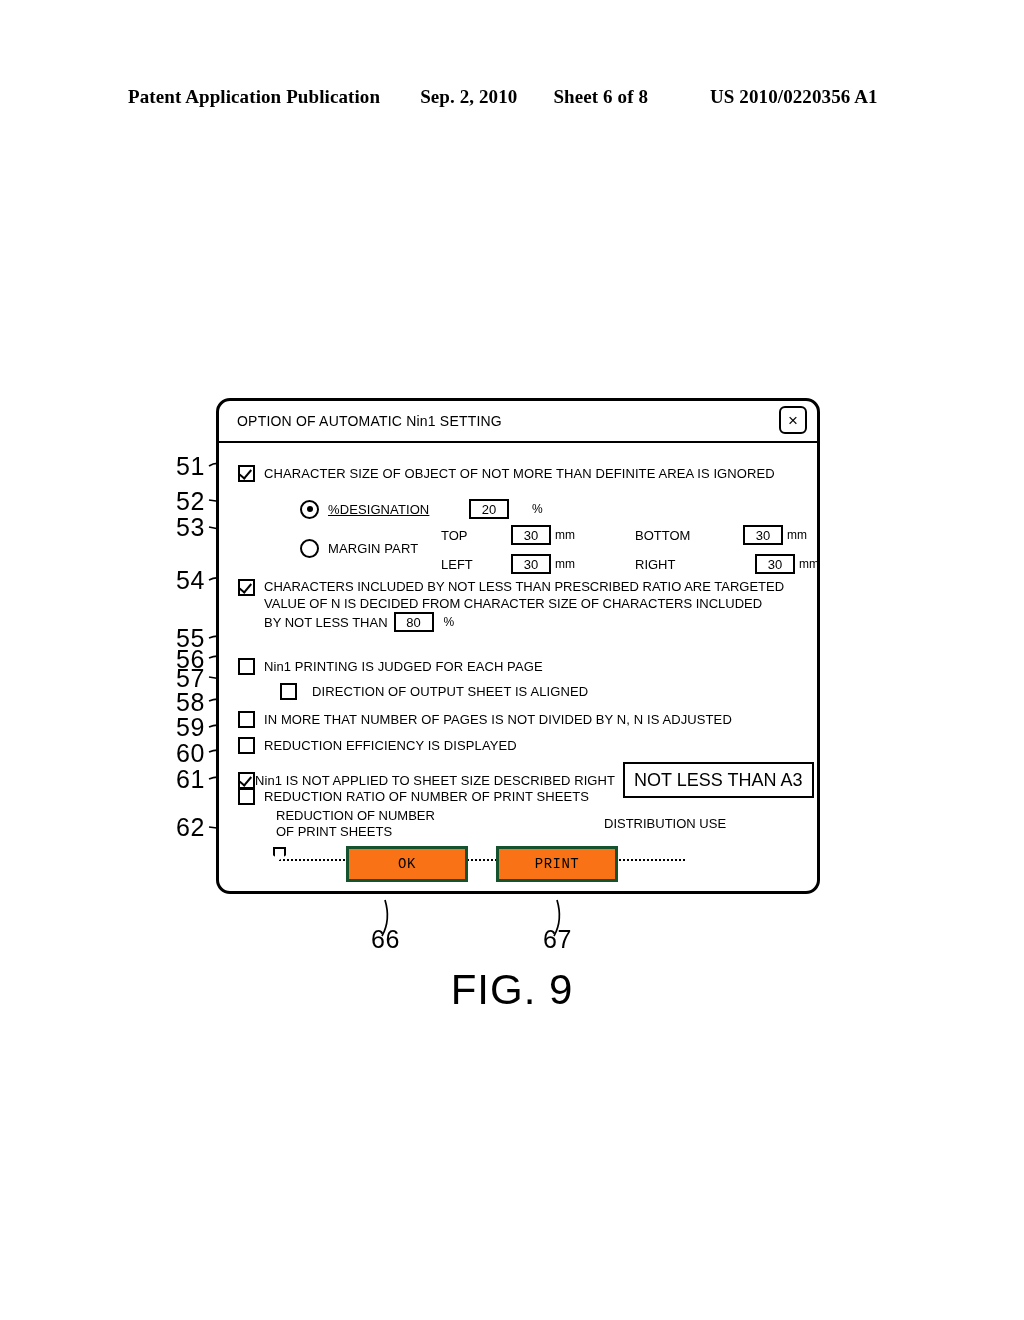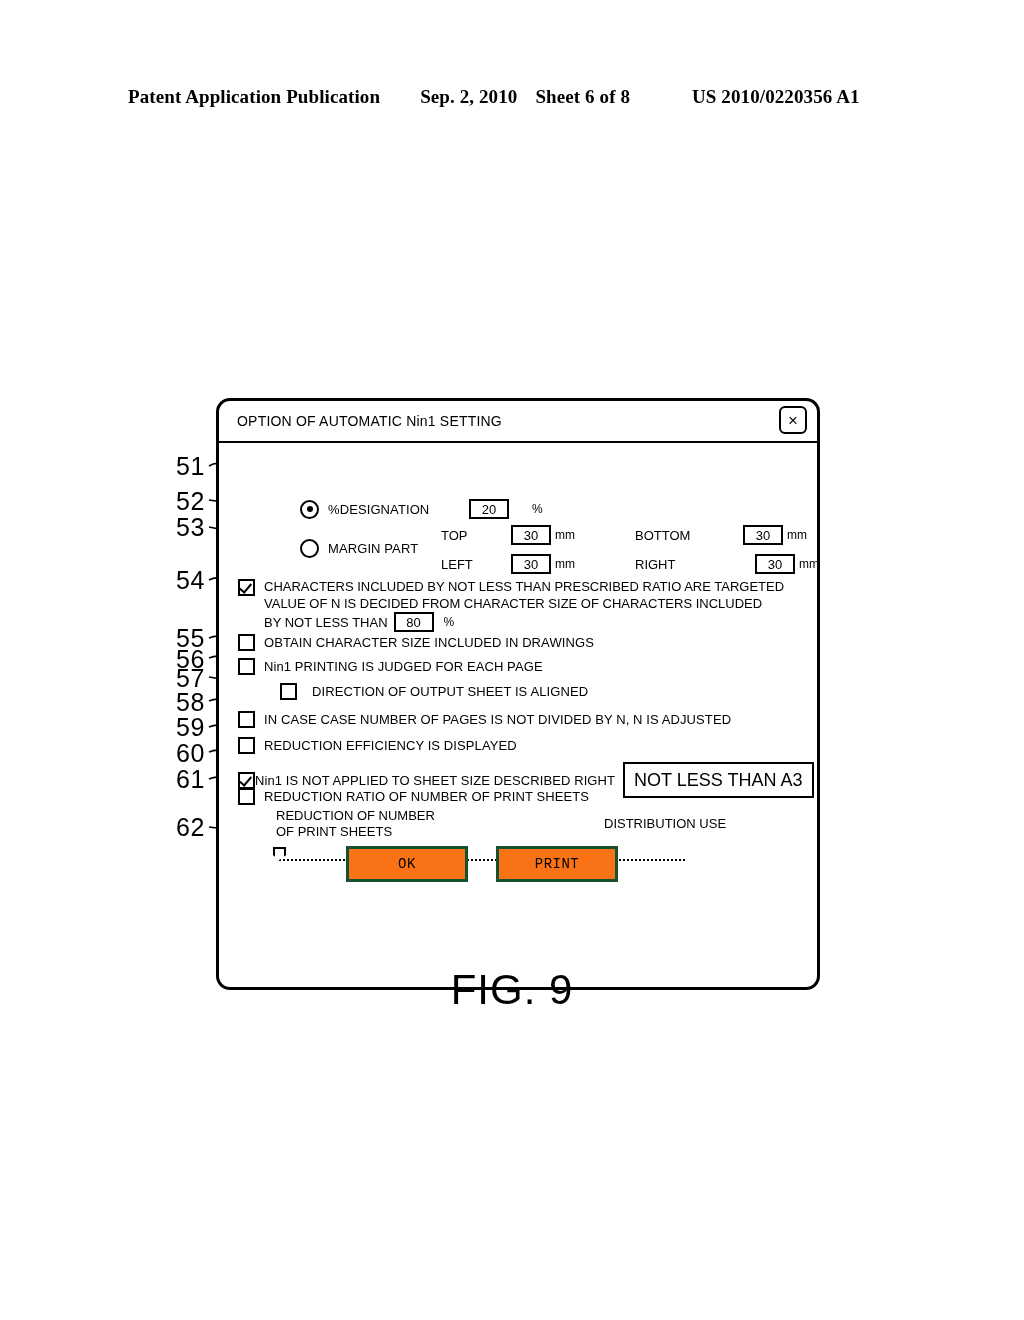"Sheet 6 of 8" .page-header .hdr-sheet { margin-left: 18px -> 36px }
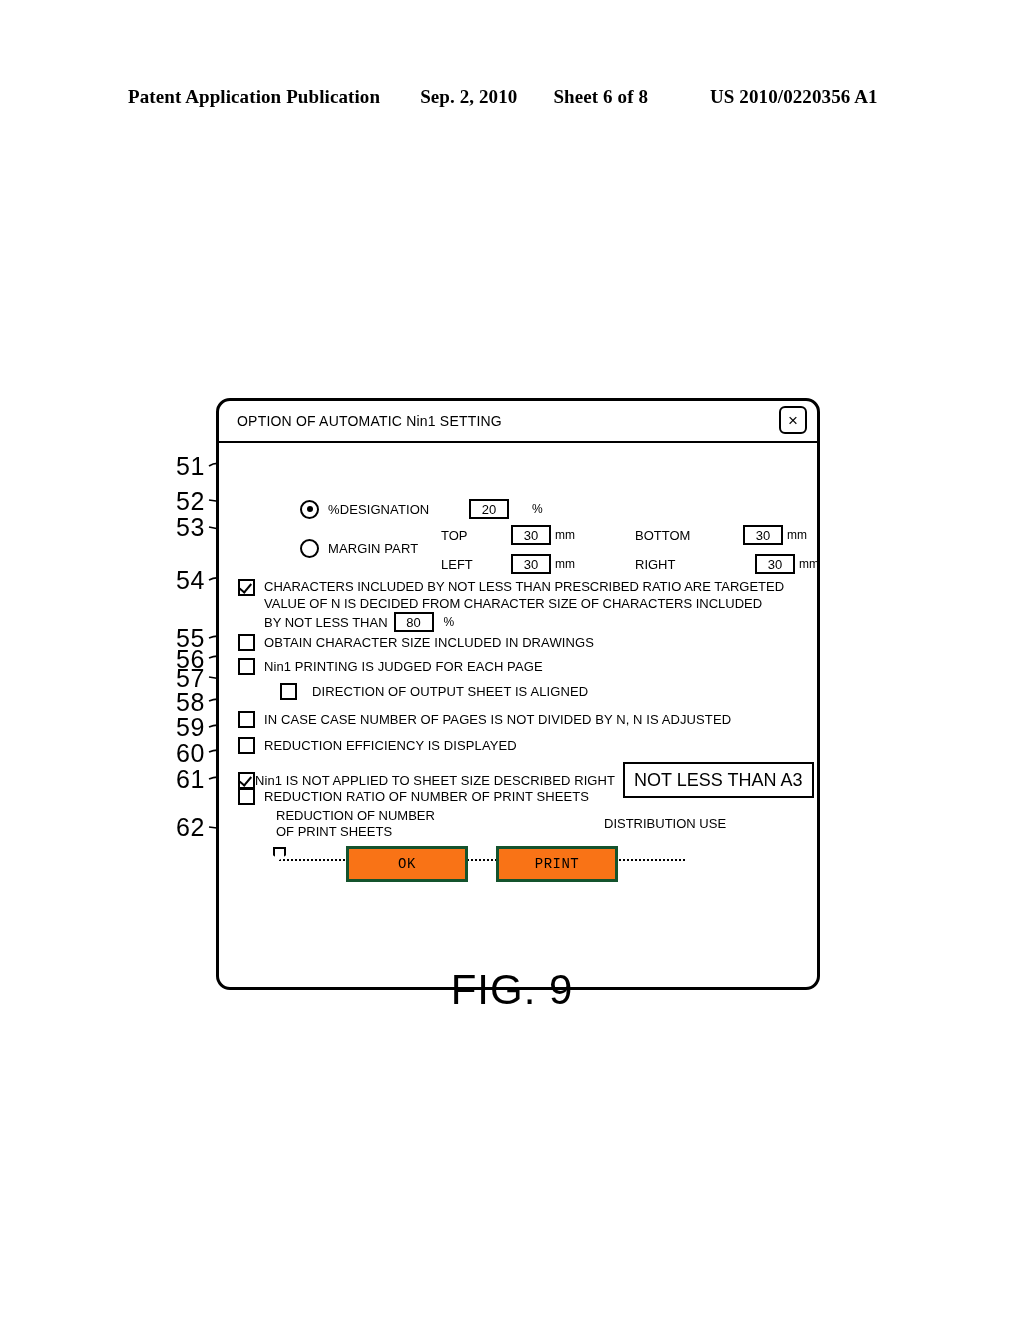"OPTION OF AUTOMATIC Nin1 SETTING" .dialog { height: 592px -> 496px }
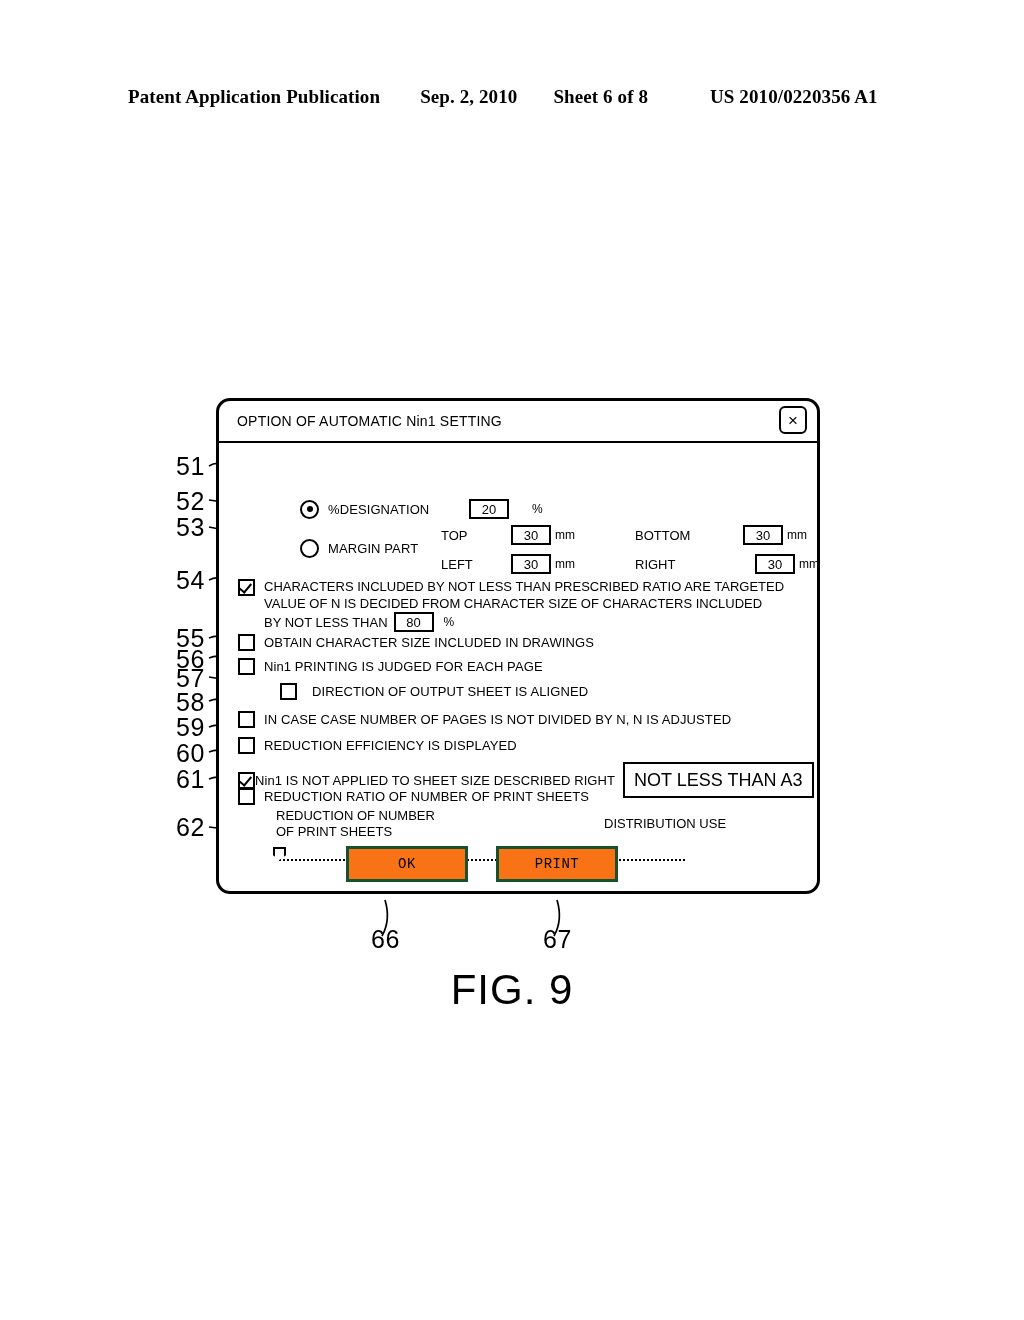"CHARACTER SIZE OF OBJECT OF" div.row { html: none -> <div> <span></span> <span>CHARACTER SIZE OF OBJECT OF NOT MORE THAN DEFINITE AREA IS IGNORED</span> </div> }
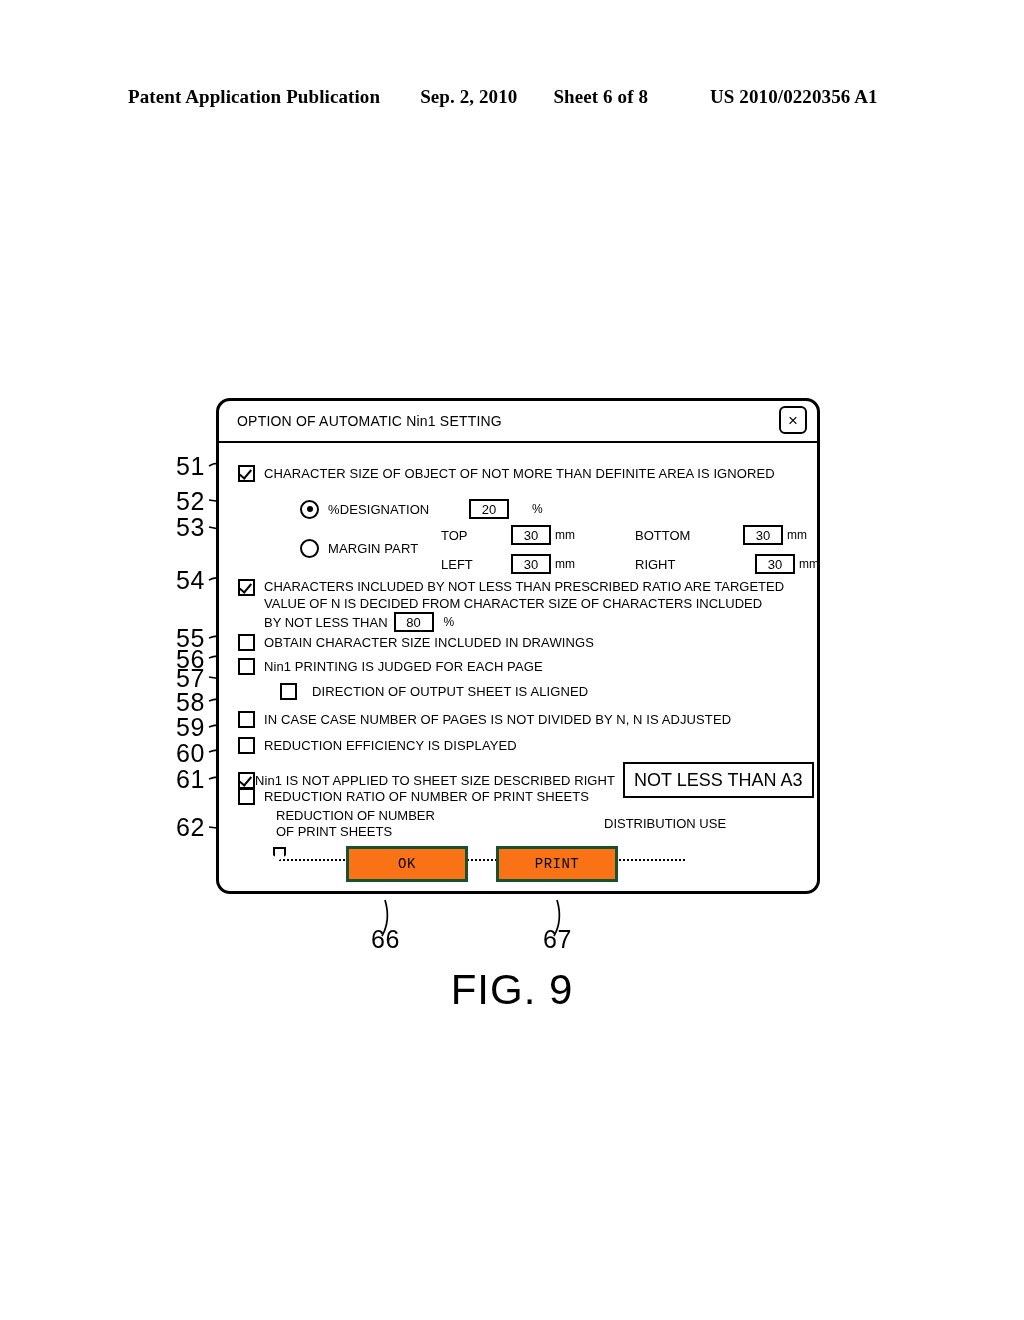"%DESIGNATION" span.lbl { text-decoration: none -> underline }
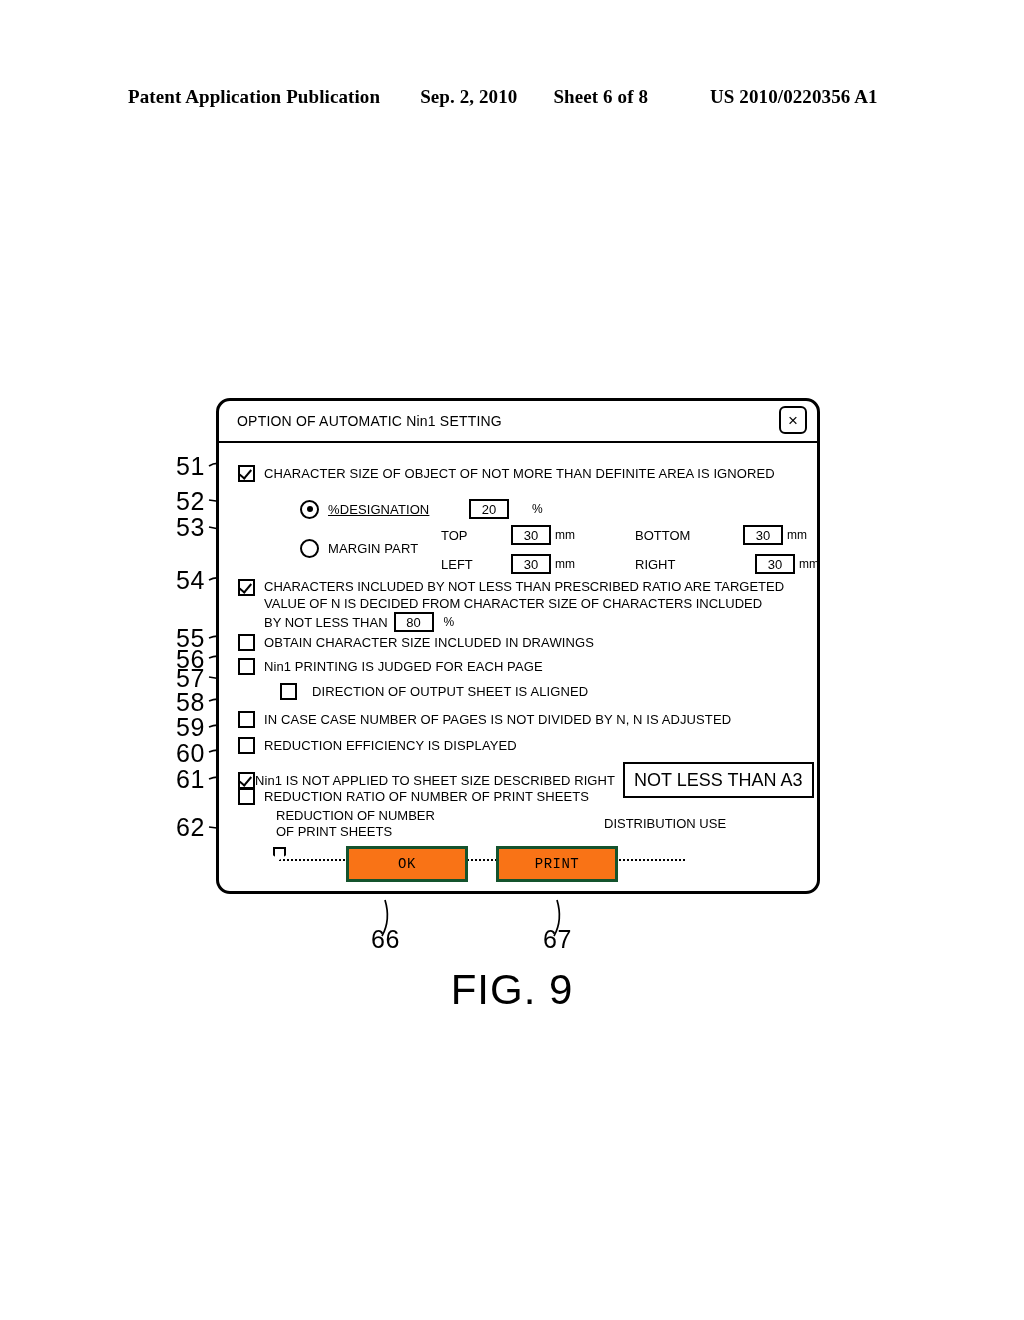"OBTAIN CHARACTER SIZE INCLUDED IN" div.row { html: <div> <span></span> <span>OBTAIN CHARACTER SIZE INCLUDED IN DRAWINGS</span> </div> -> none }
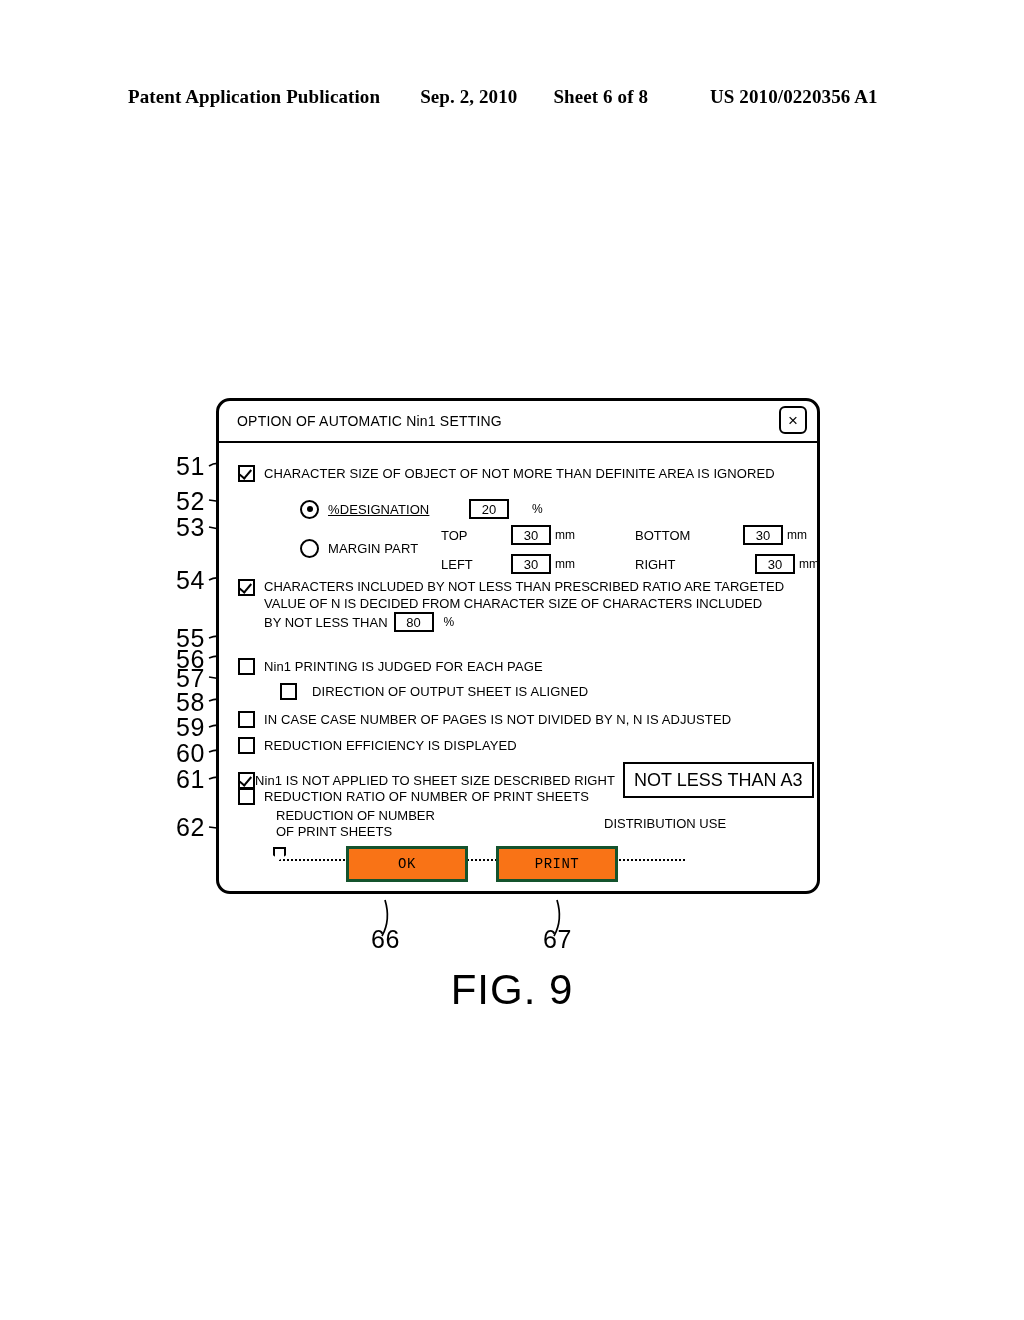"IN CASE CASE NUMBER OF" span.lbl { text: CASE CASE -> MORE THAT }
